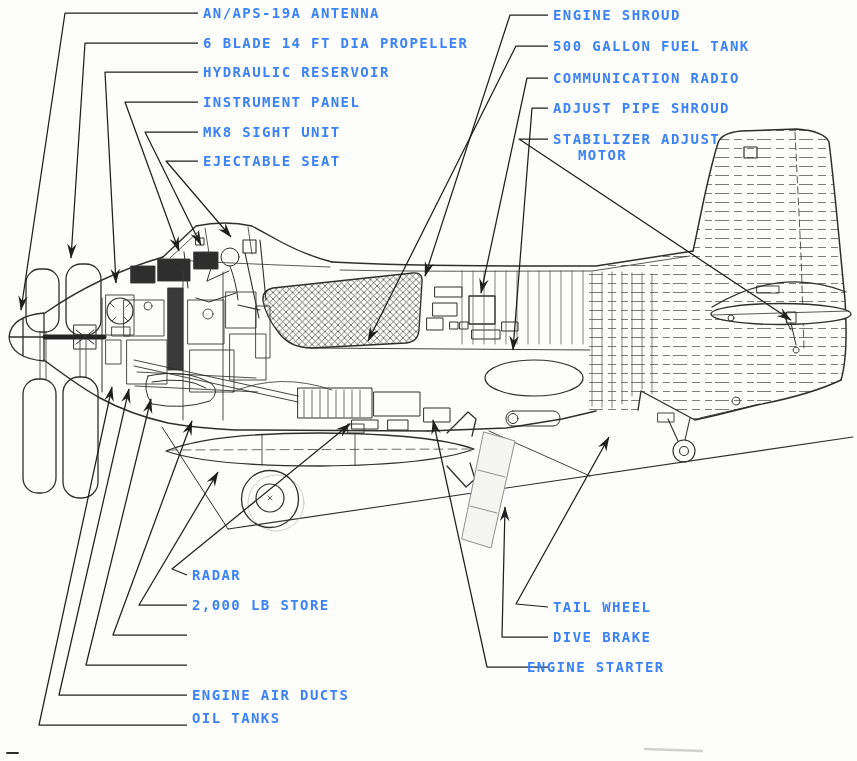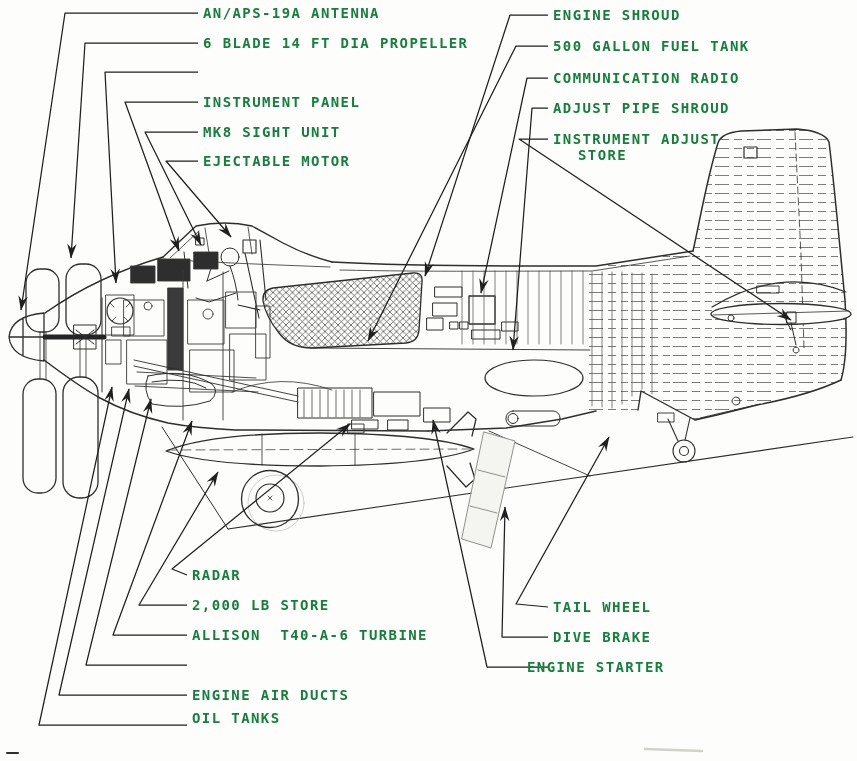"AN/APS-19A ANTENNA" .lbl { color: #15803d -> #3b82f6 }
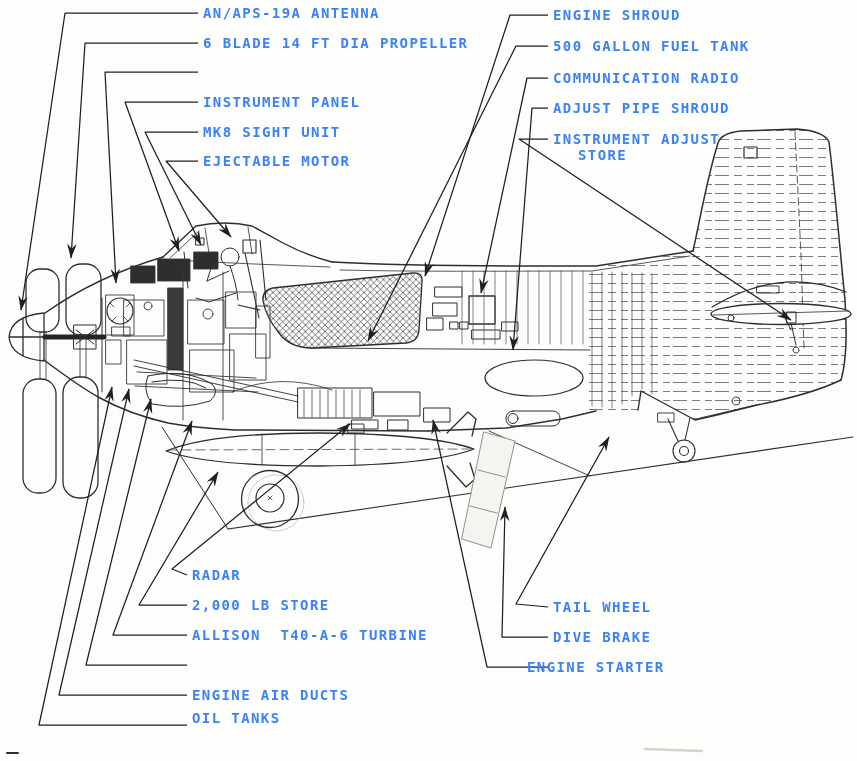"HYDRAULIC RESERVOIR" div.lbl { html: none -> <div>HYDRAULIC RESERVOIR</div> }
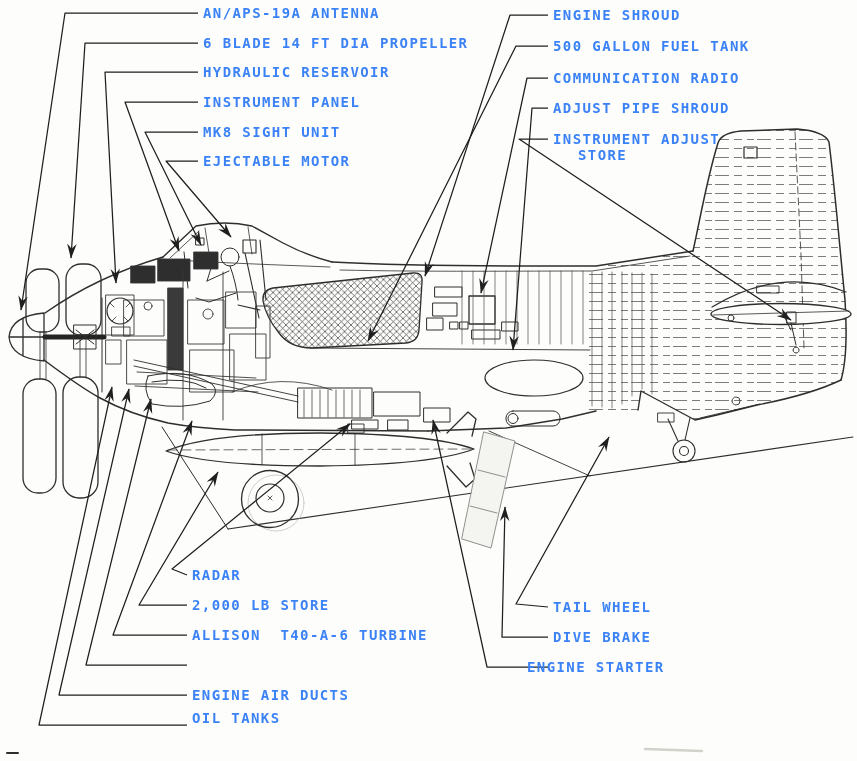"INSTRUMENT ADJUST" div.lbl { text: INSTRUMENT -> STABILIZER }
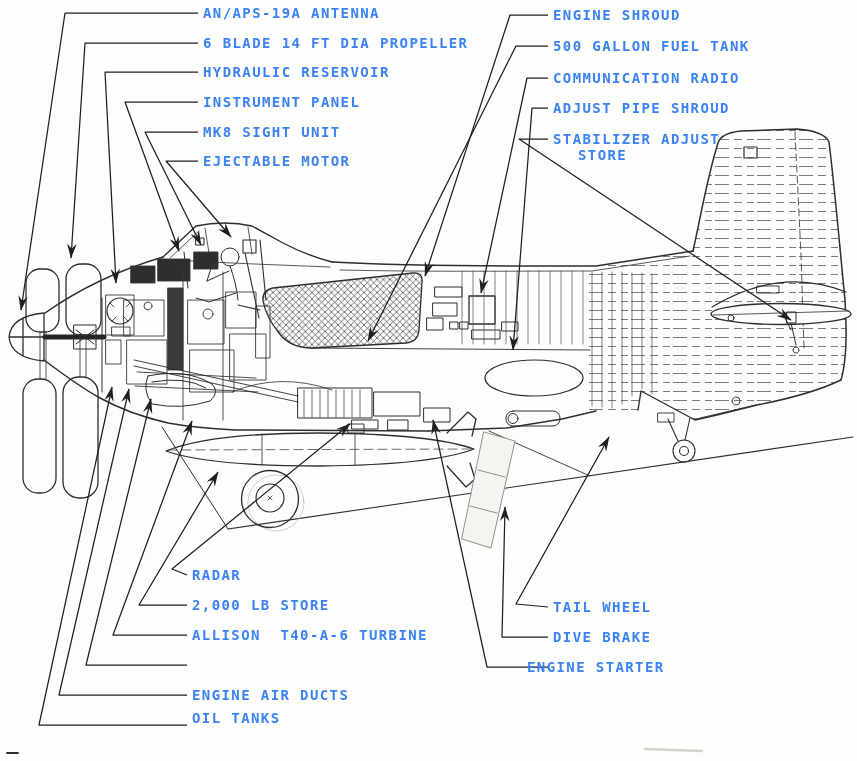"EJECTABLE MOTOR" div.lbl { text: MOTOR -> SEAT }
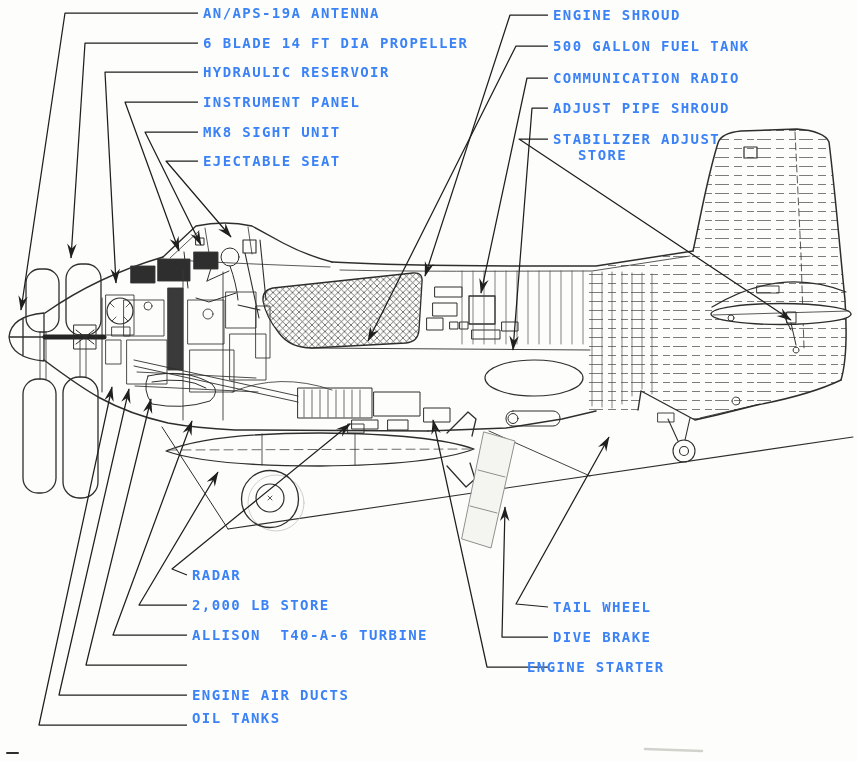"STORE" div.lbl { text: STORE -> MOTOR }
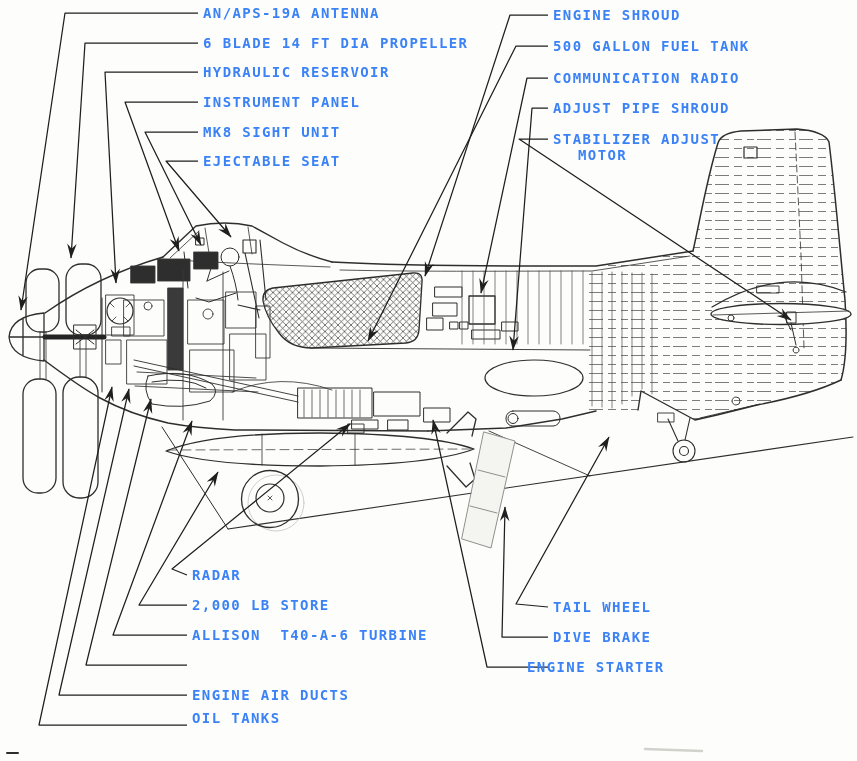"ALLISON T40-A-6 TURBINE" div.lbl { html: <div>ALLISON T40-A-6 TURBINE</div> -> none }
